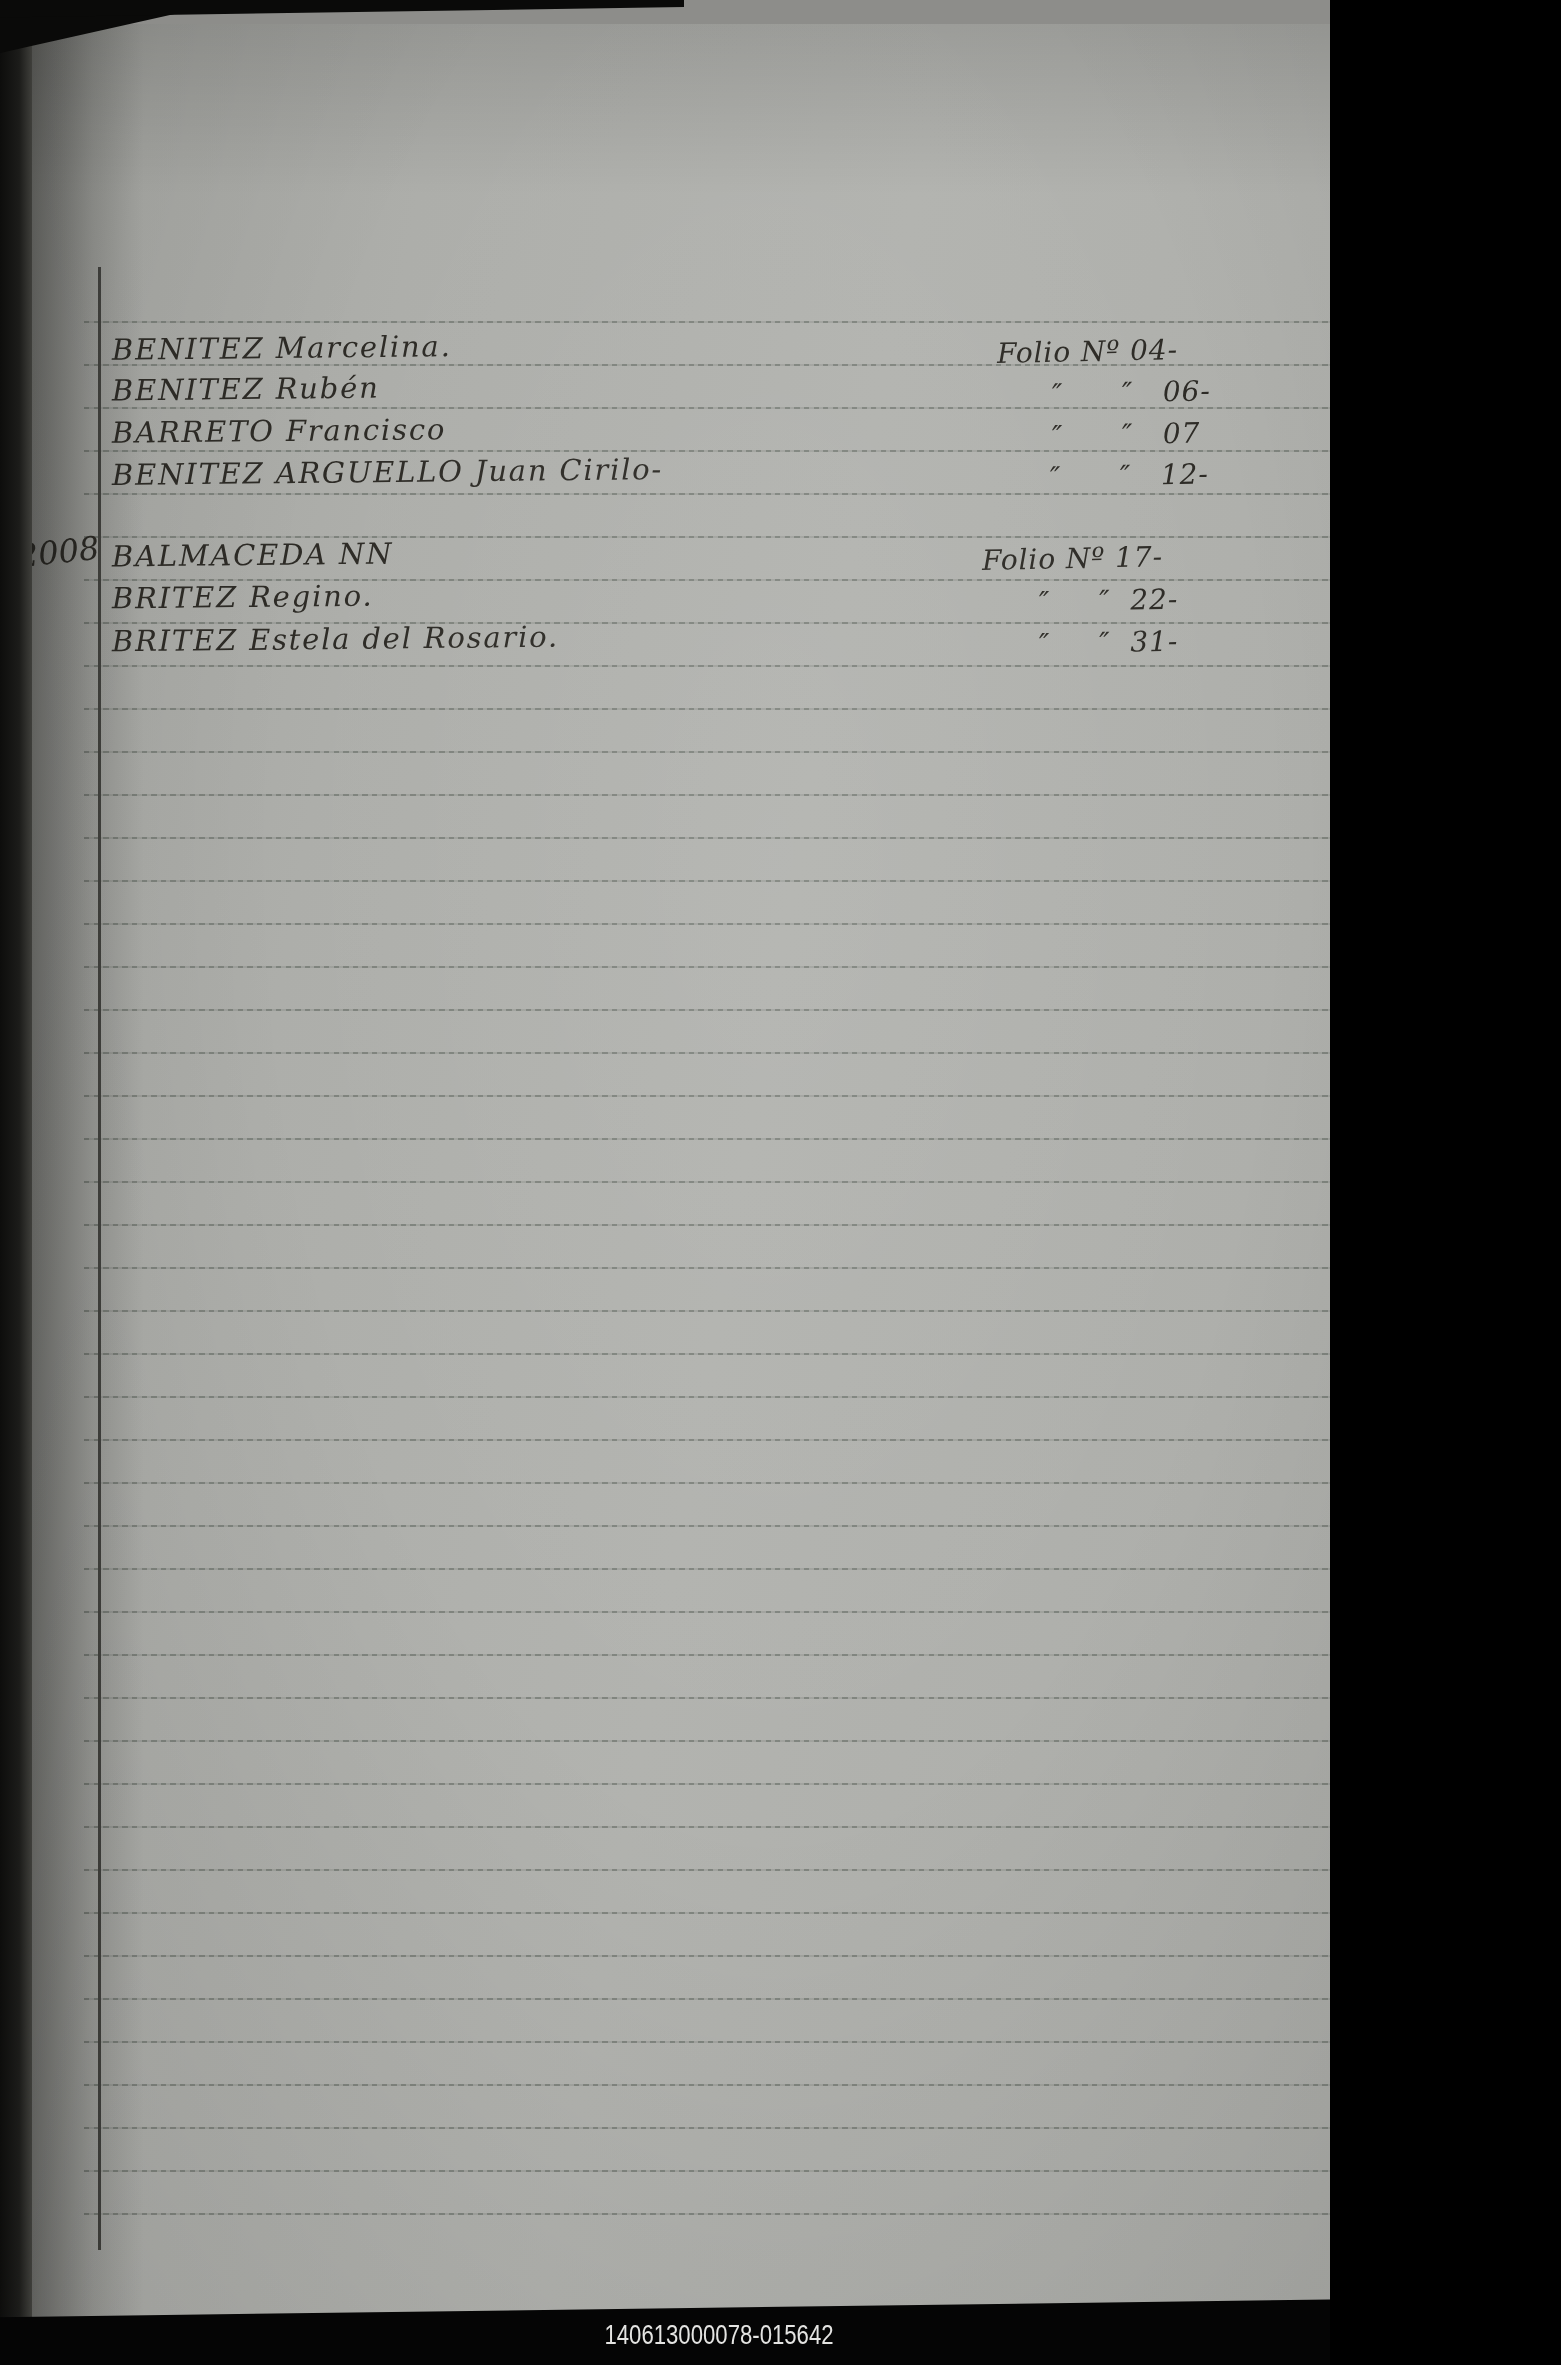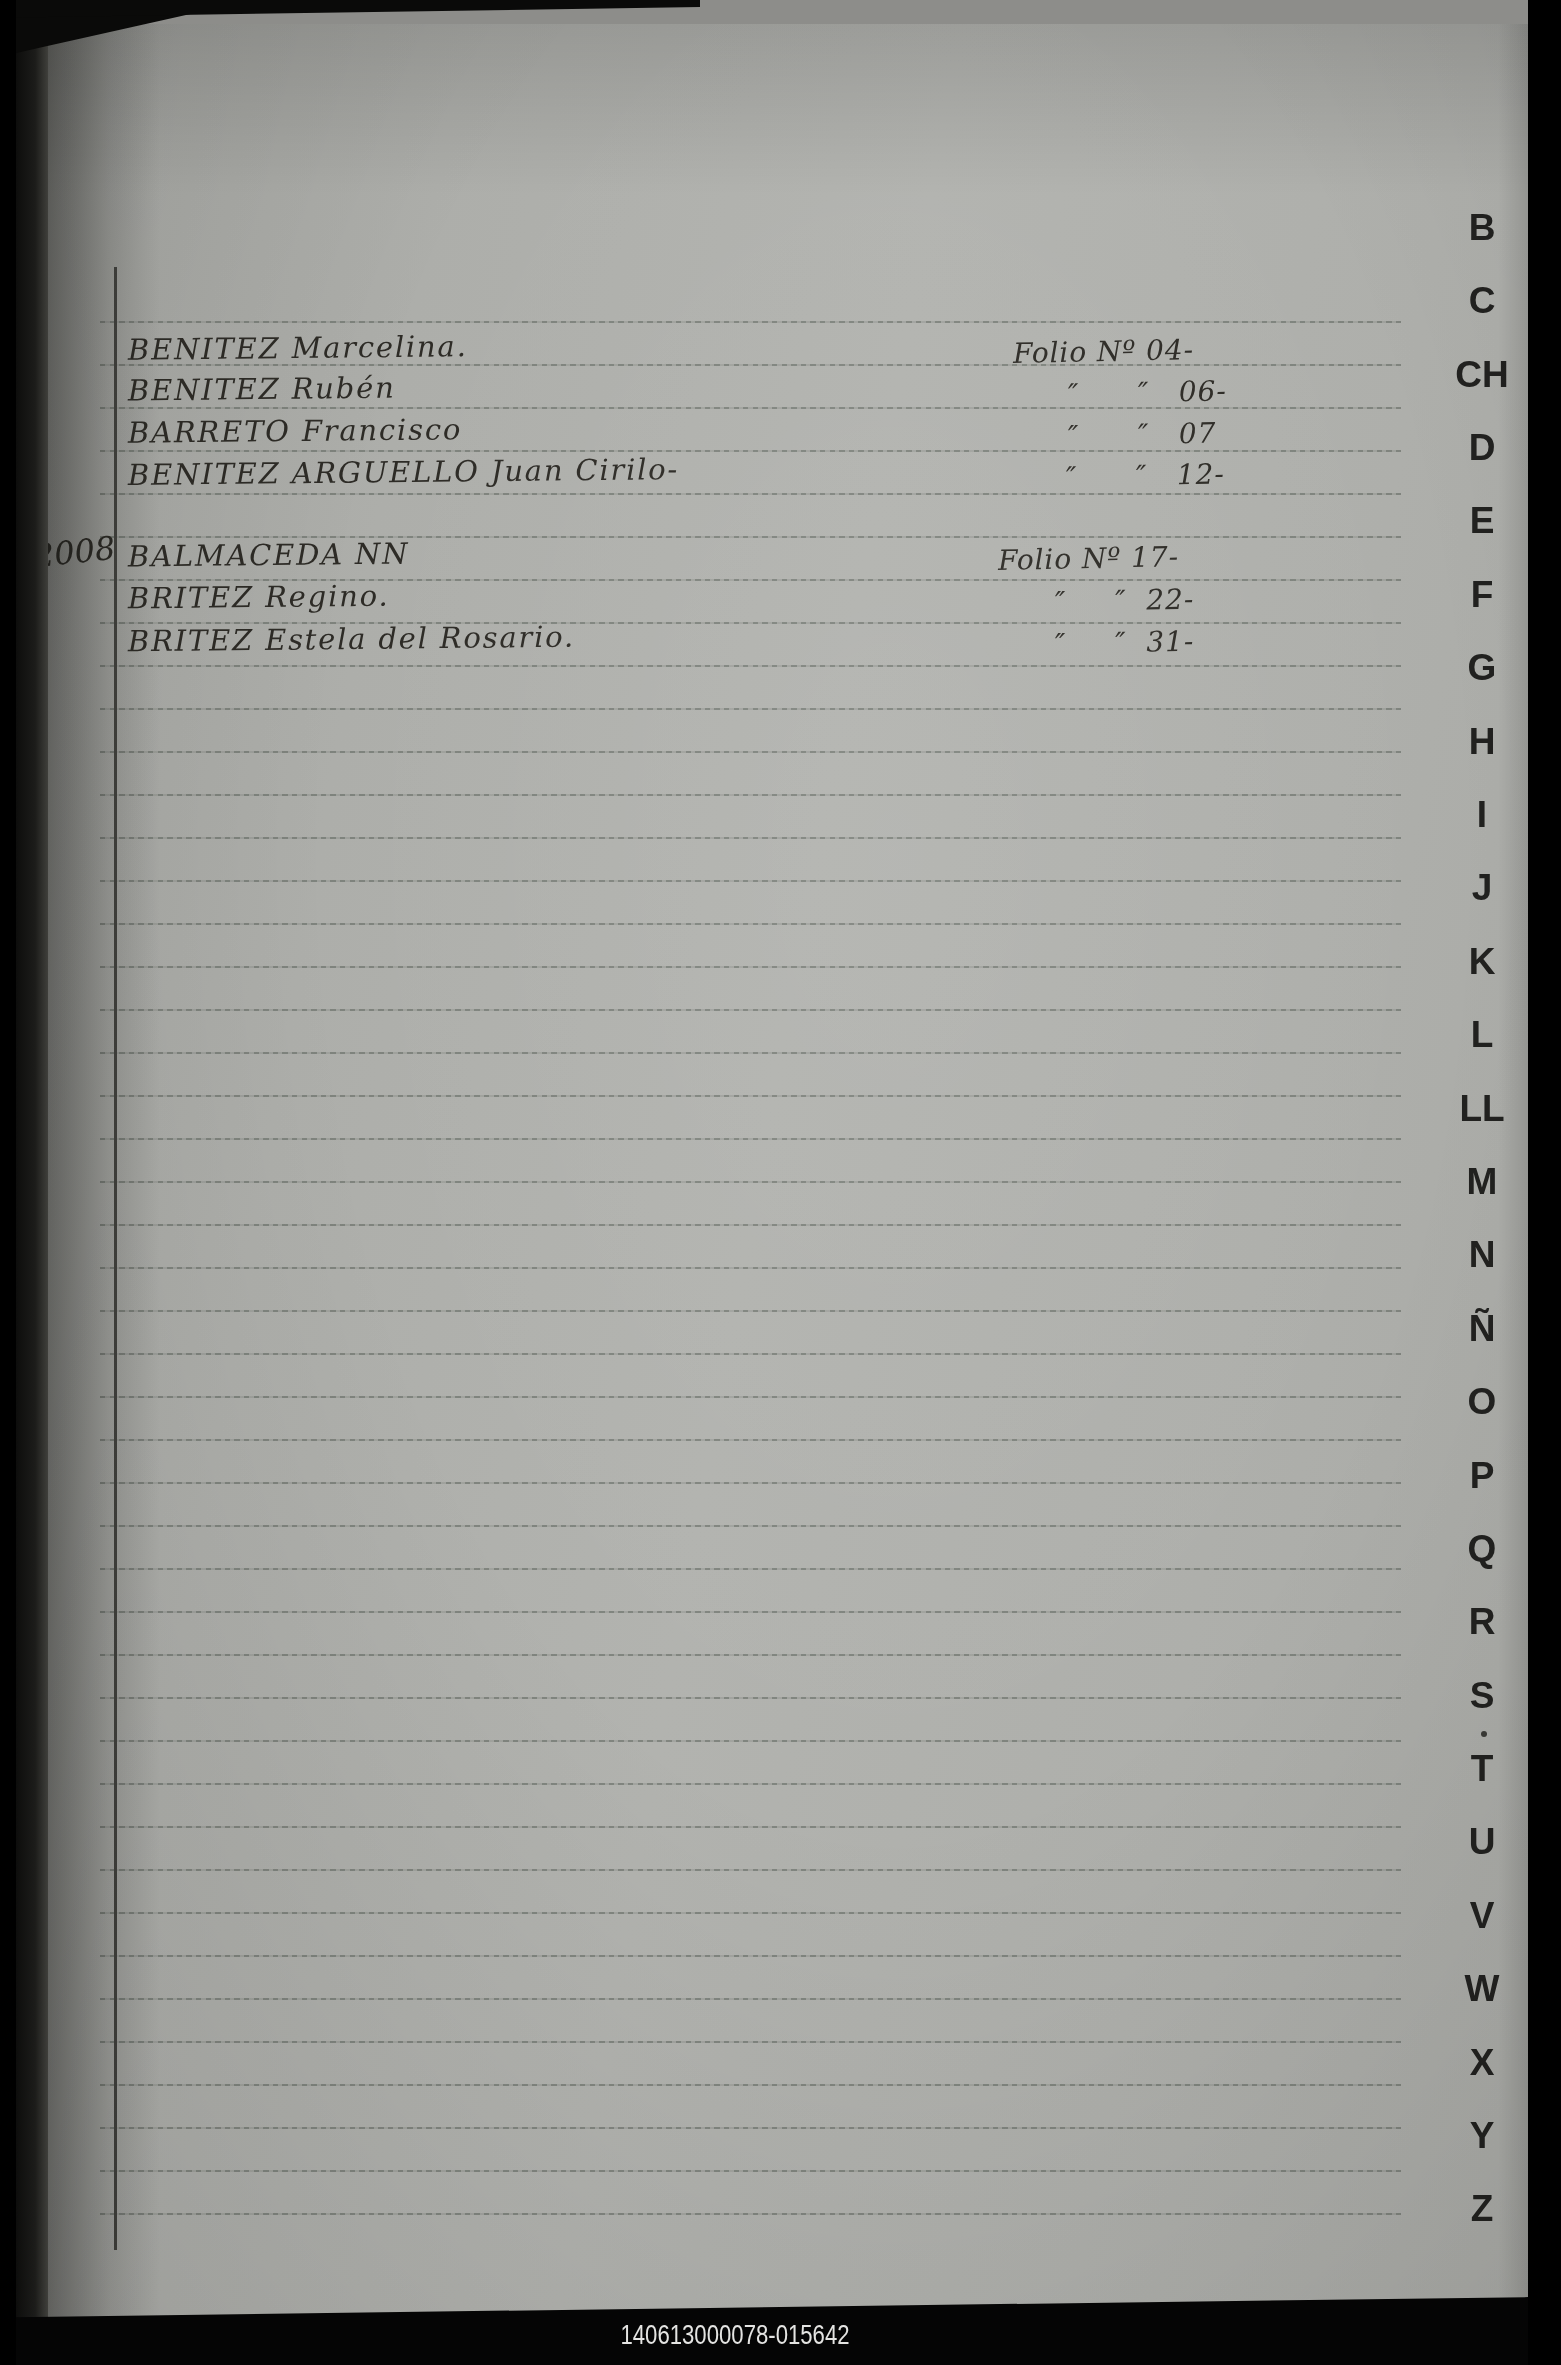"140613000078-015642" .photo { margin-left: 16px -> none; width: 1512px -> 1330px }
